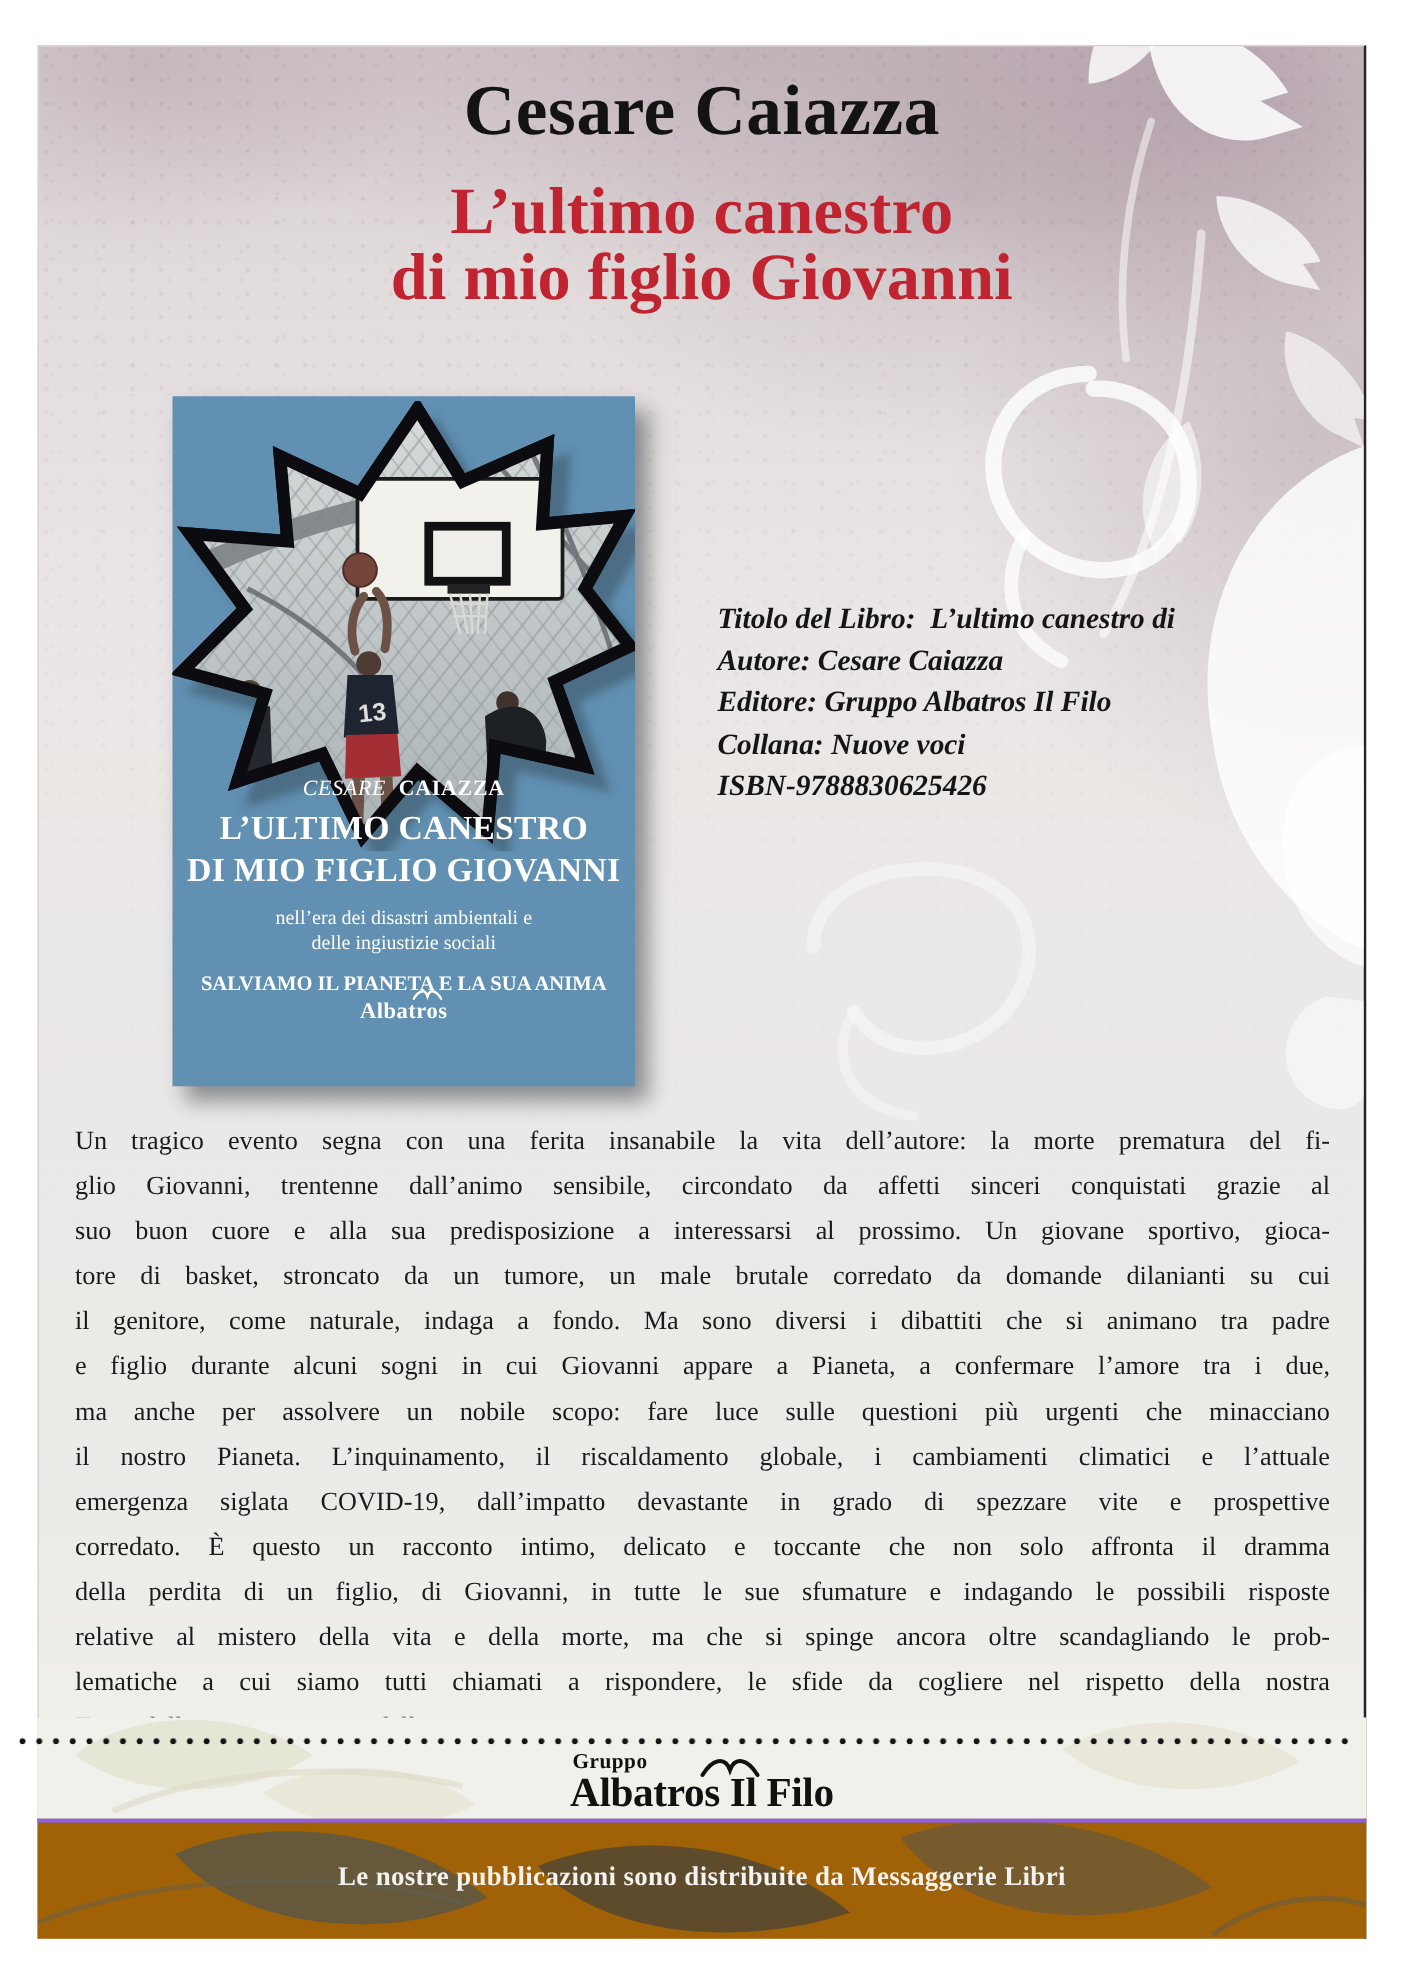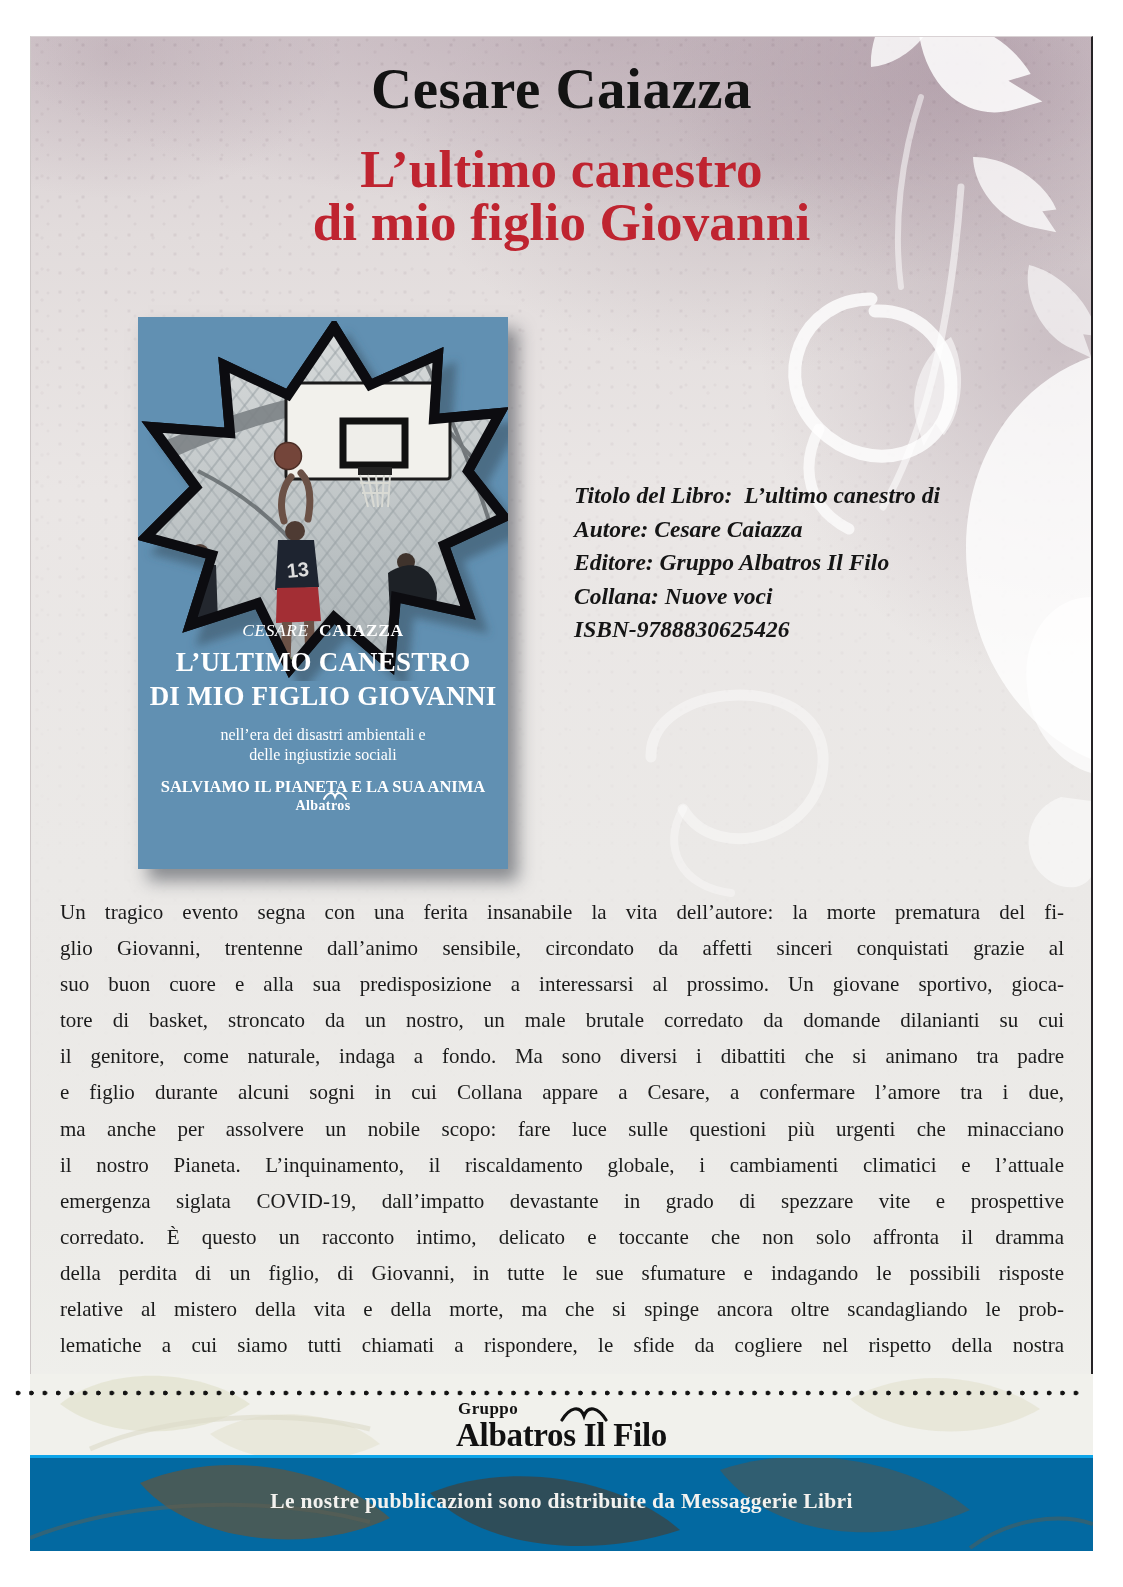"Albatros" .cv-pub { font-size: 14px -> 18px }
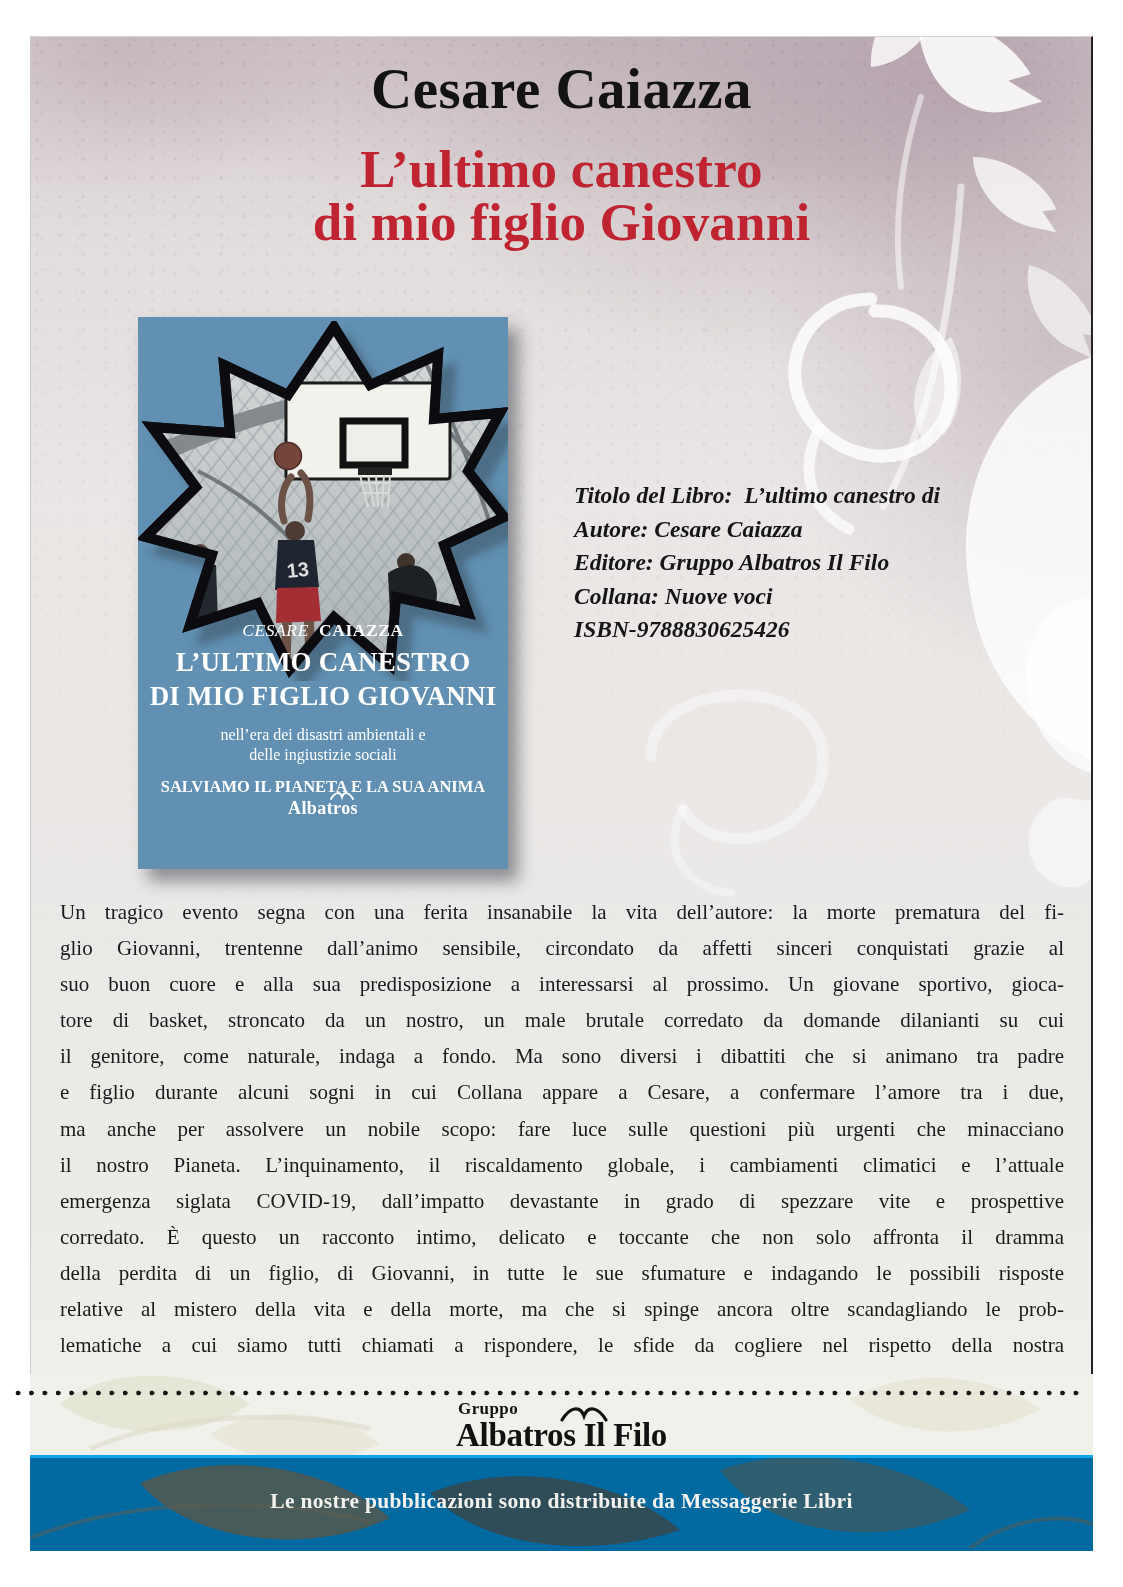"tore di basket, stroncato da" div.dline { text: nostro -> tumore }
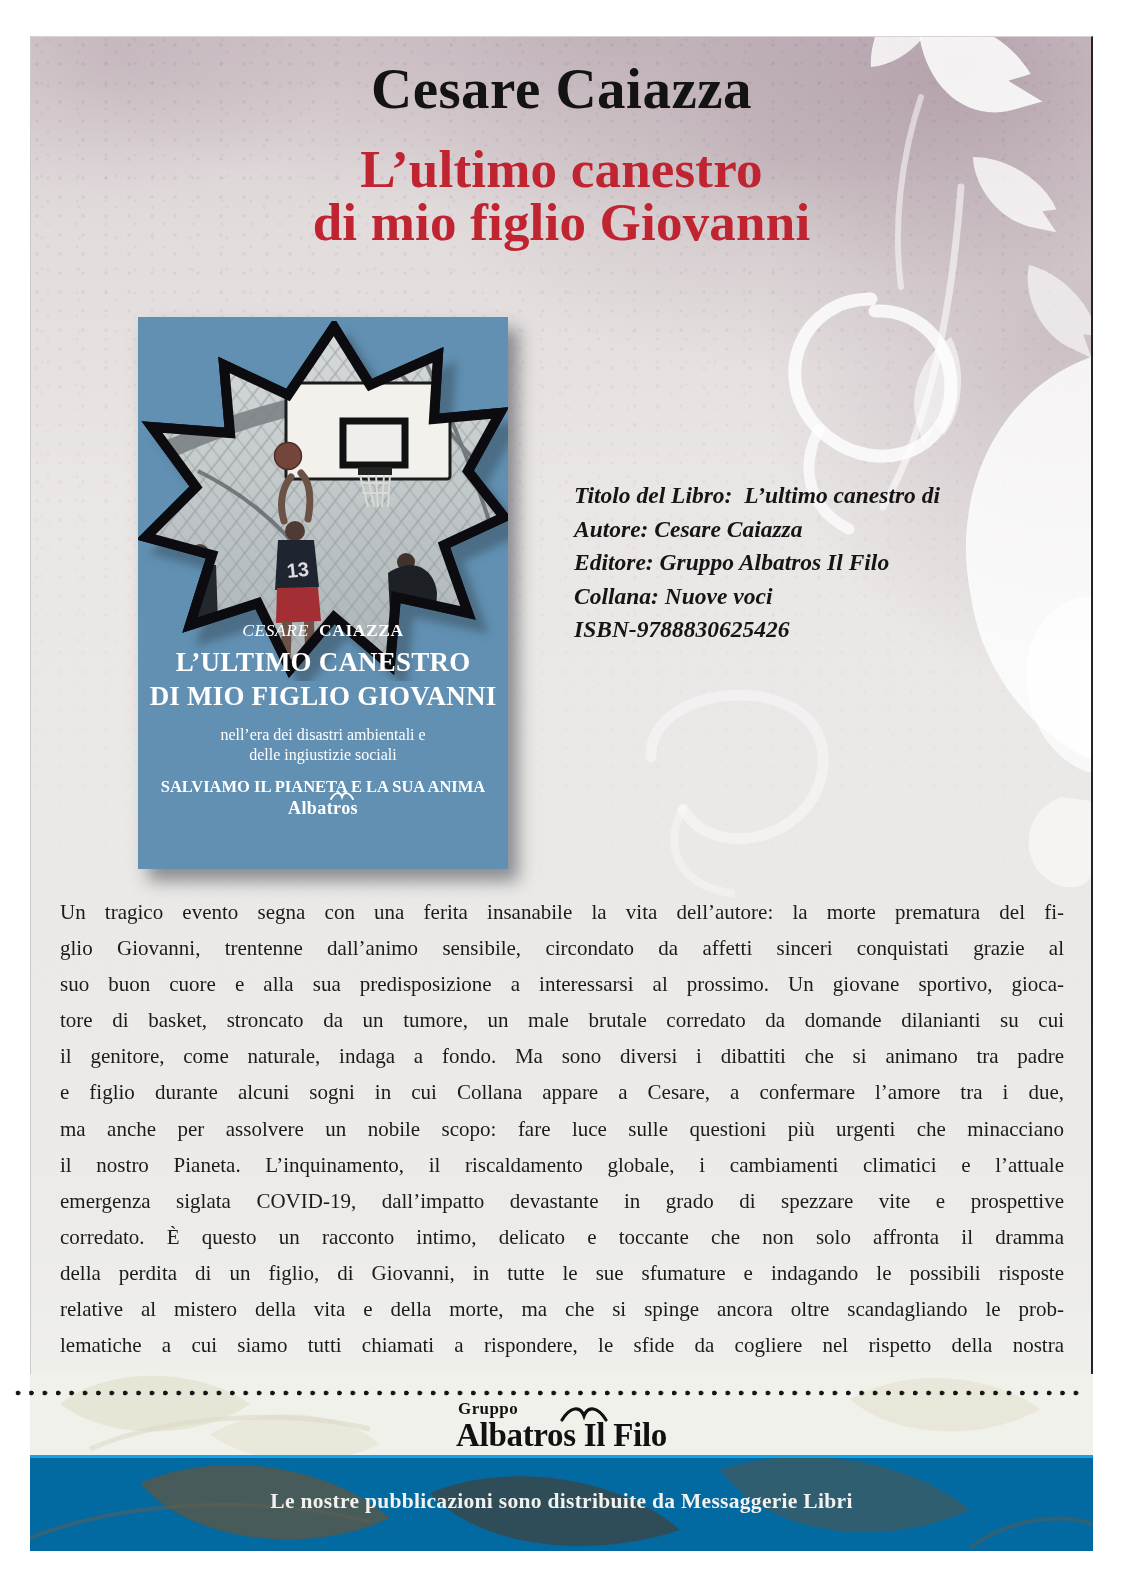"e figlio durante alcuni sogni" div.dline { text: Collana appare a Cesare -> Giovanni appare a Pianeta }
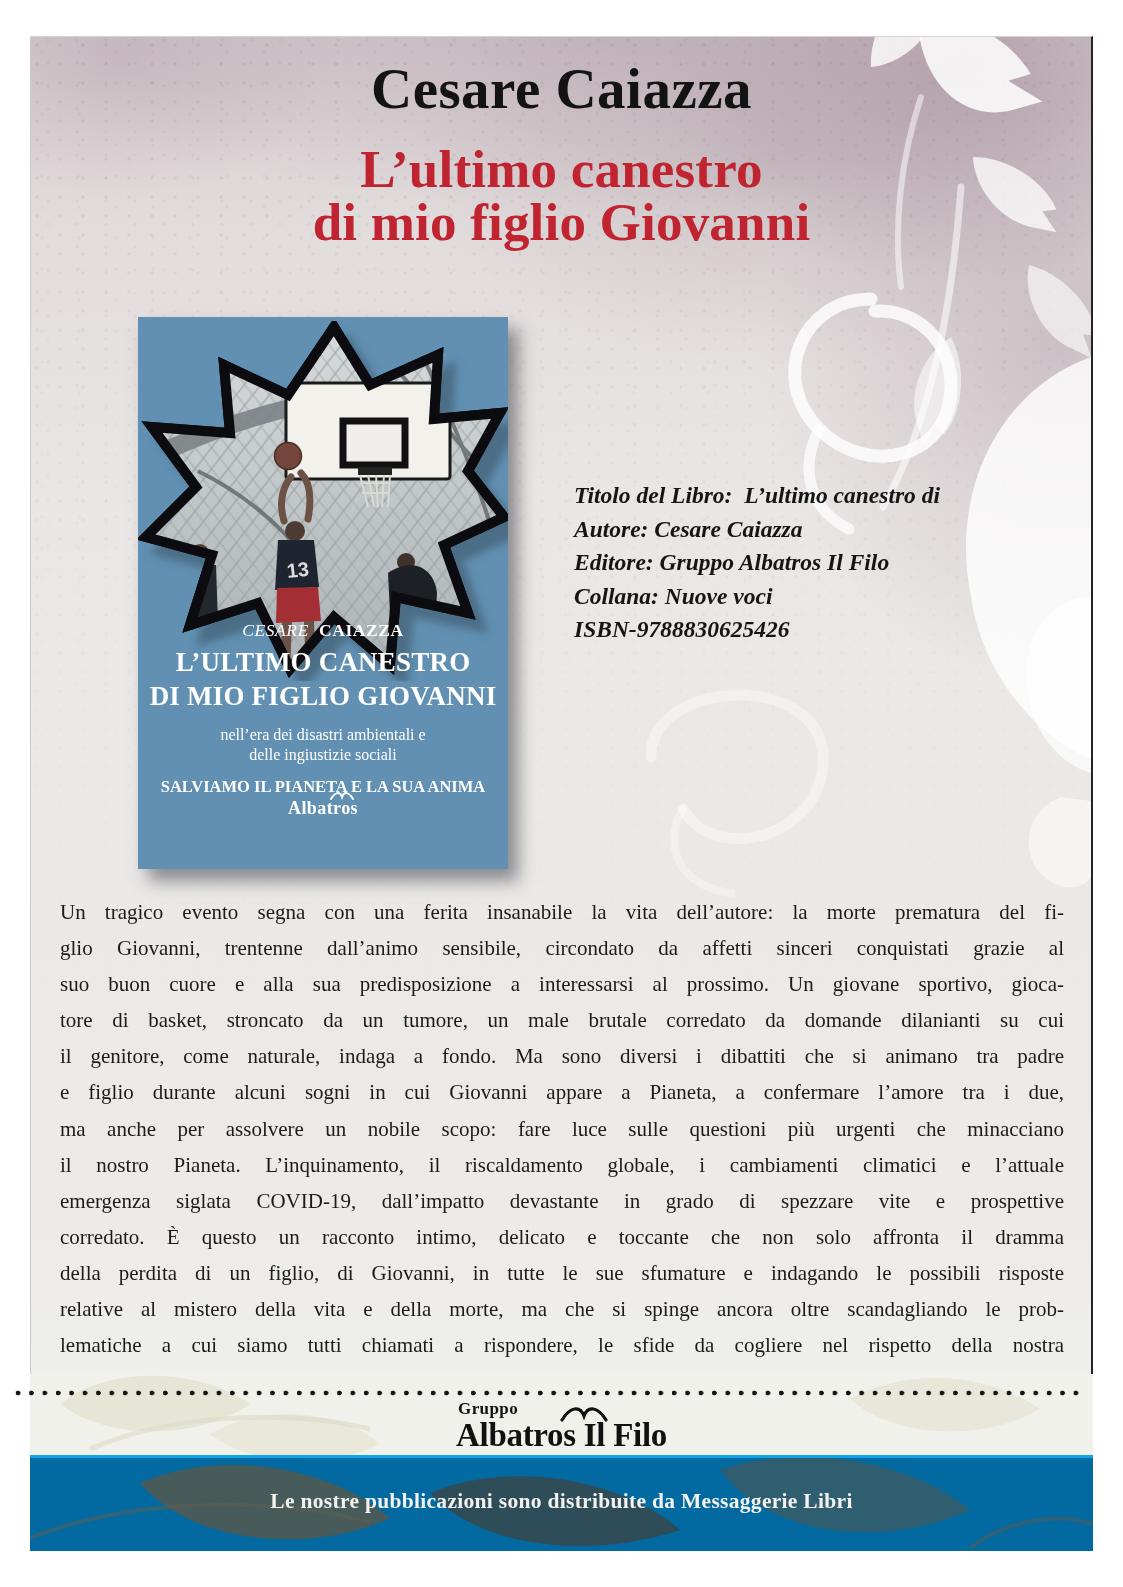"Le nostre pubblicazioni sono distribuite" .footerbar { background: #0369a1 -> #a16207; border-top: 3px solid #0ea5e9 -> 3px solid #8b5cf6 }
